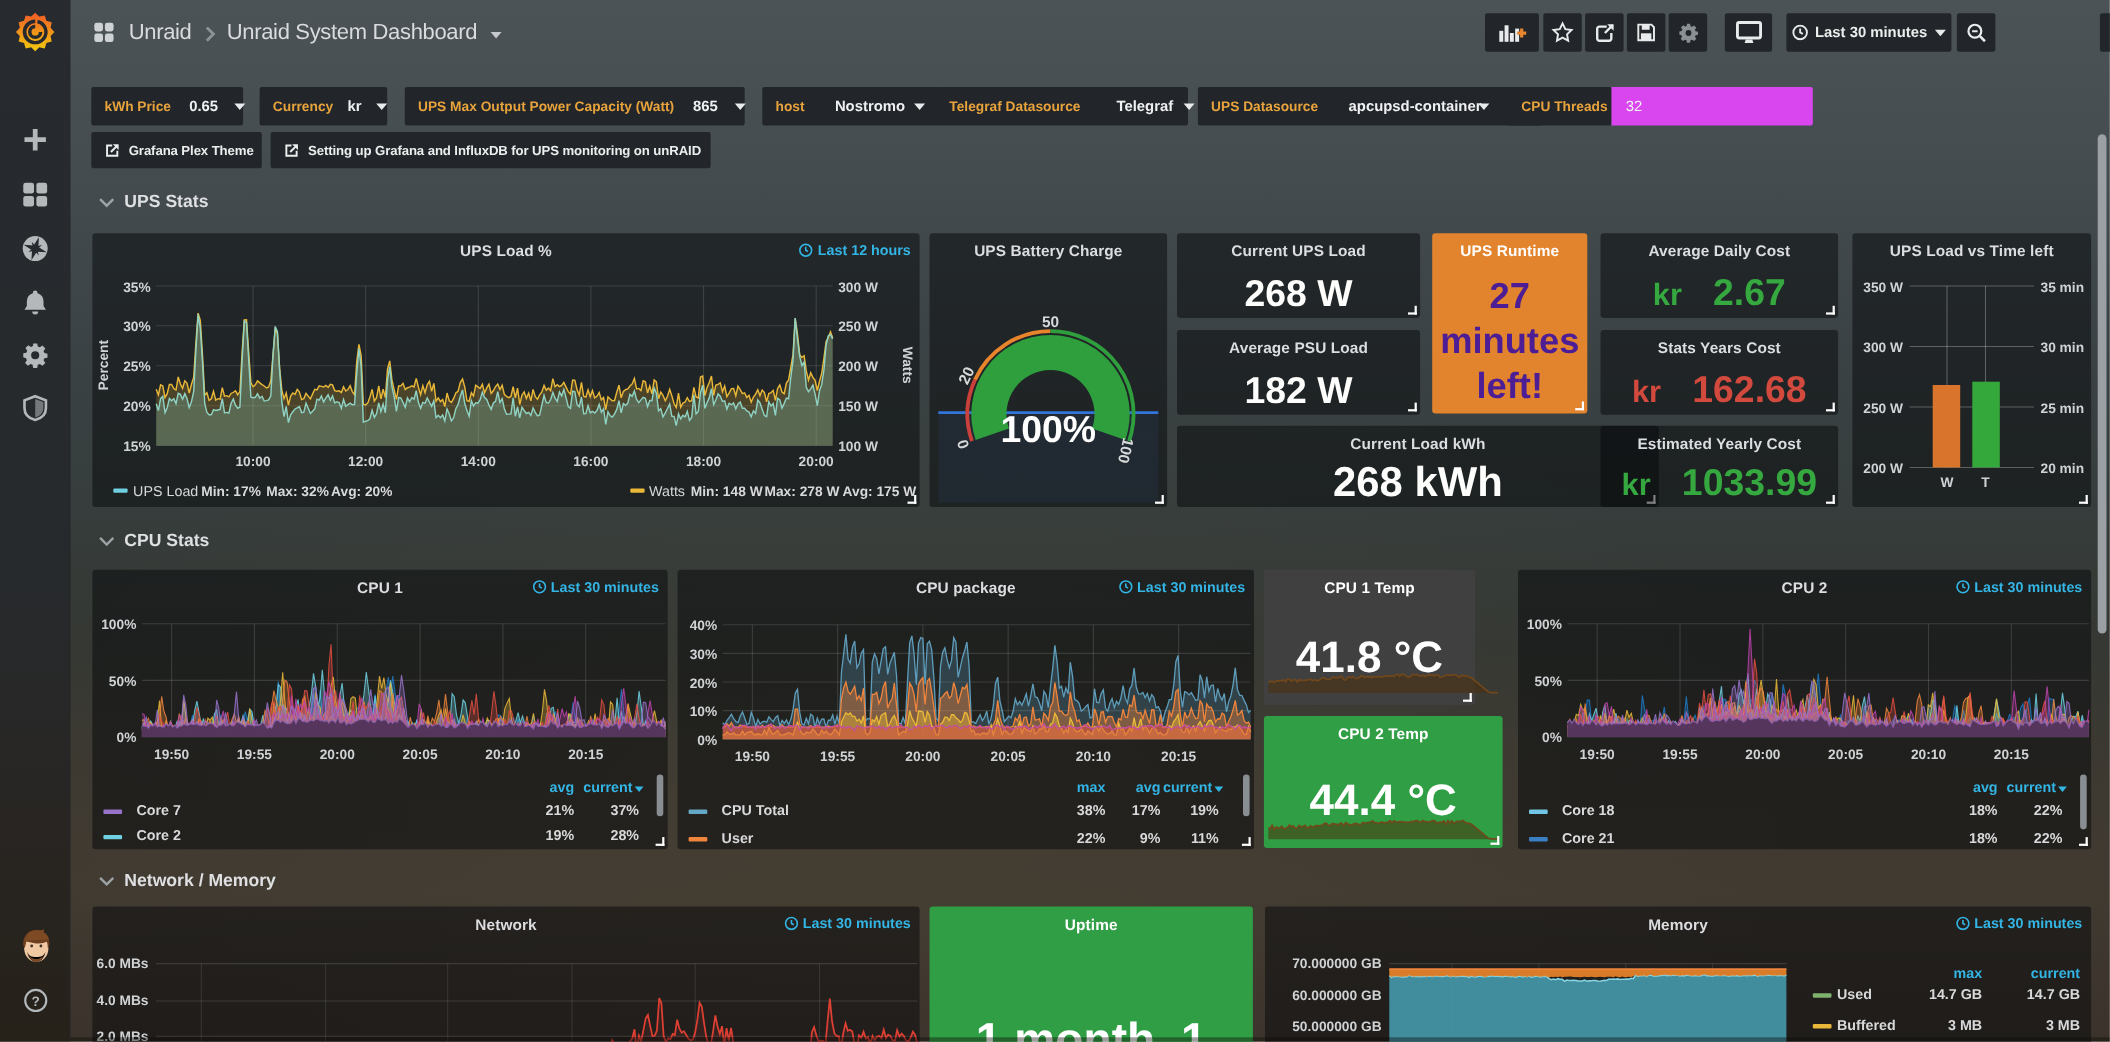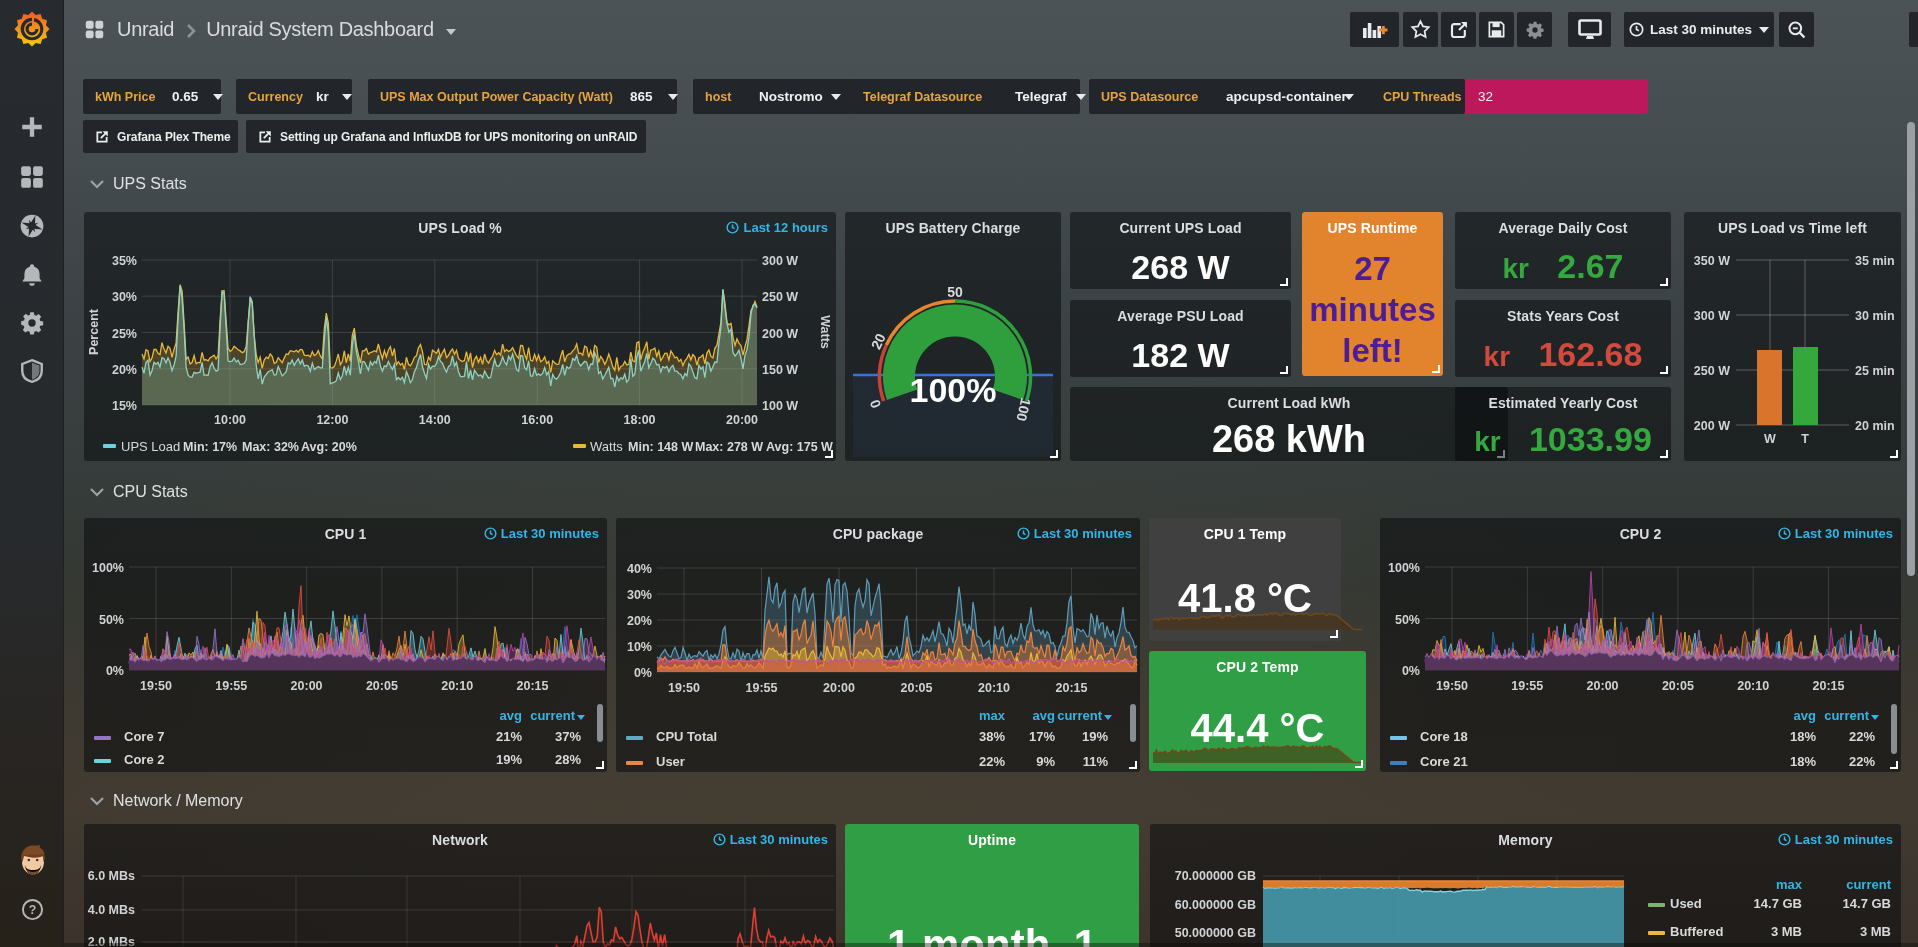"32" div.vbox { background: #be185d -> #d946ef }
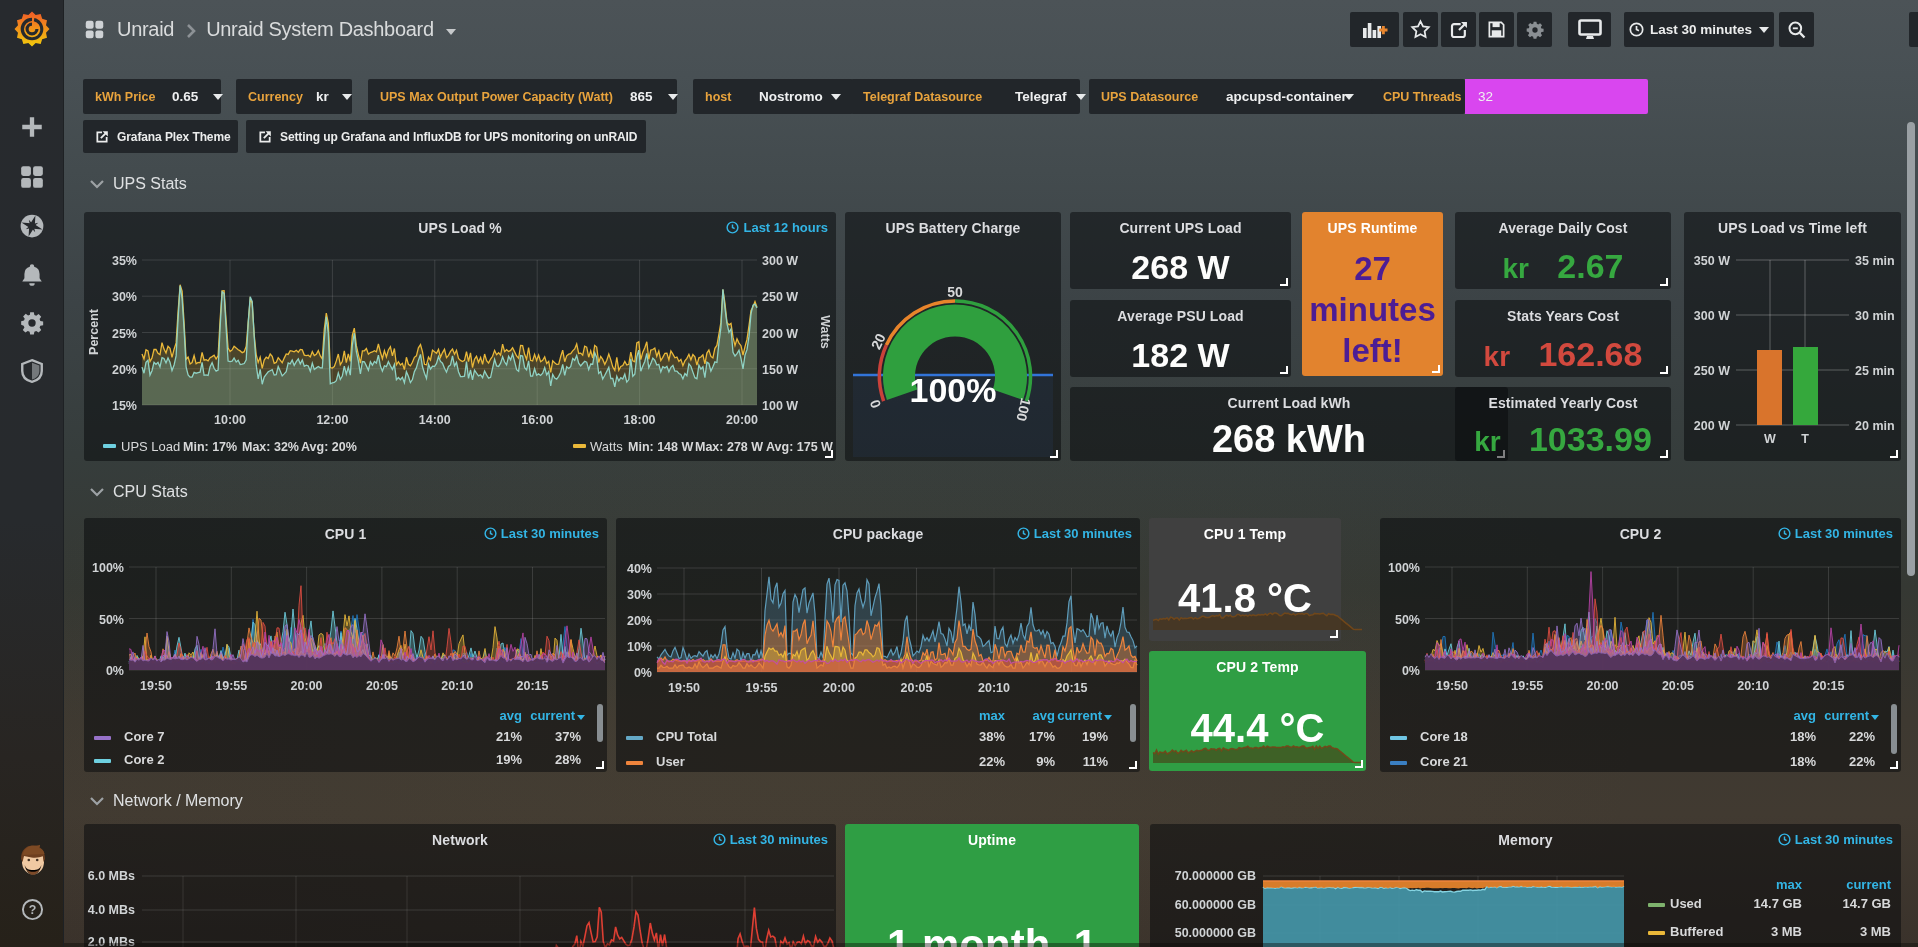"UPS Stats" .shead { font-weight: normal -> bold }
